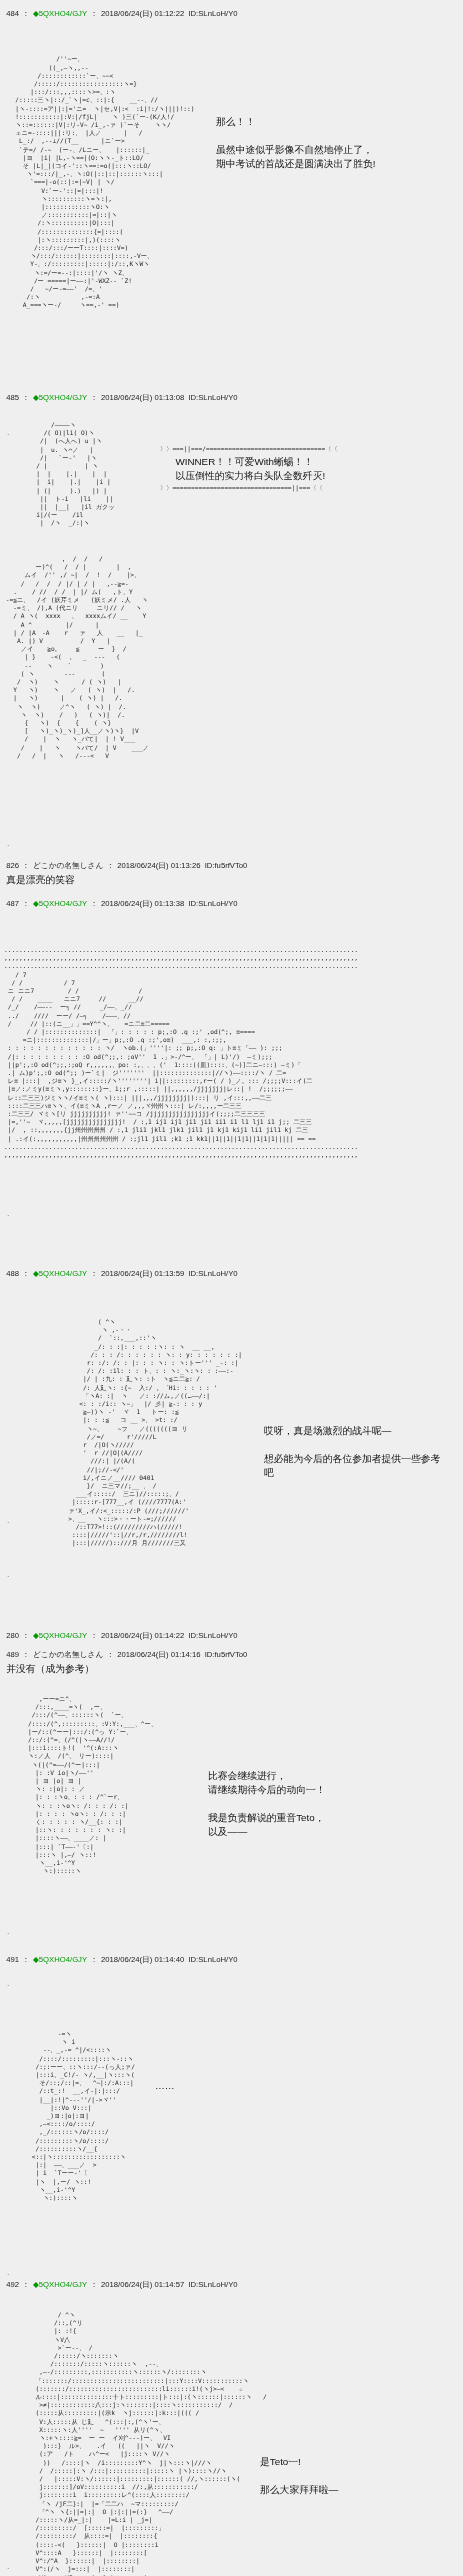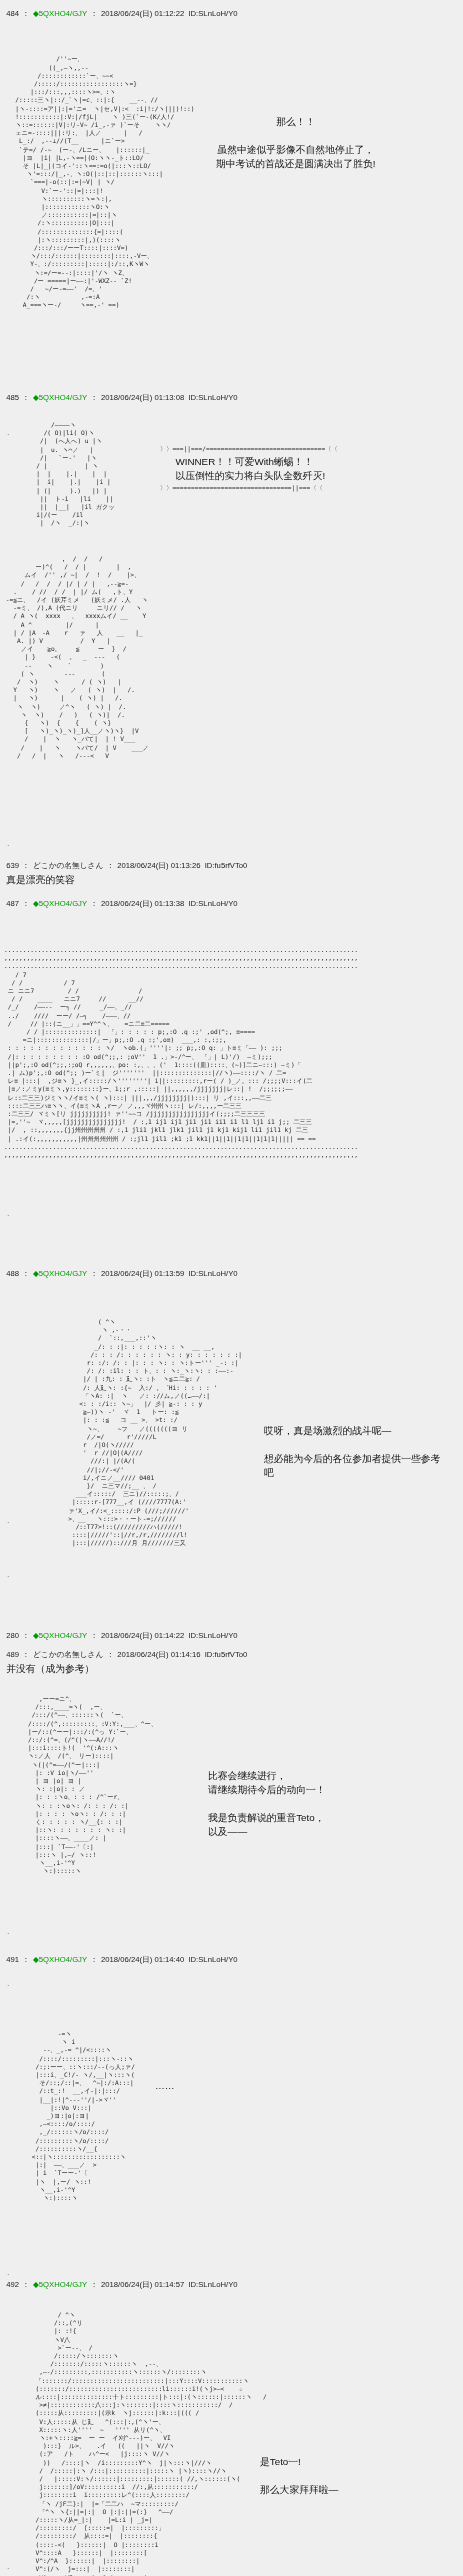"那么！！" div.dialogue { text-align: center -> none }
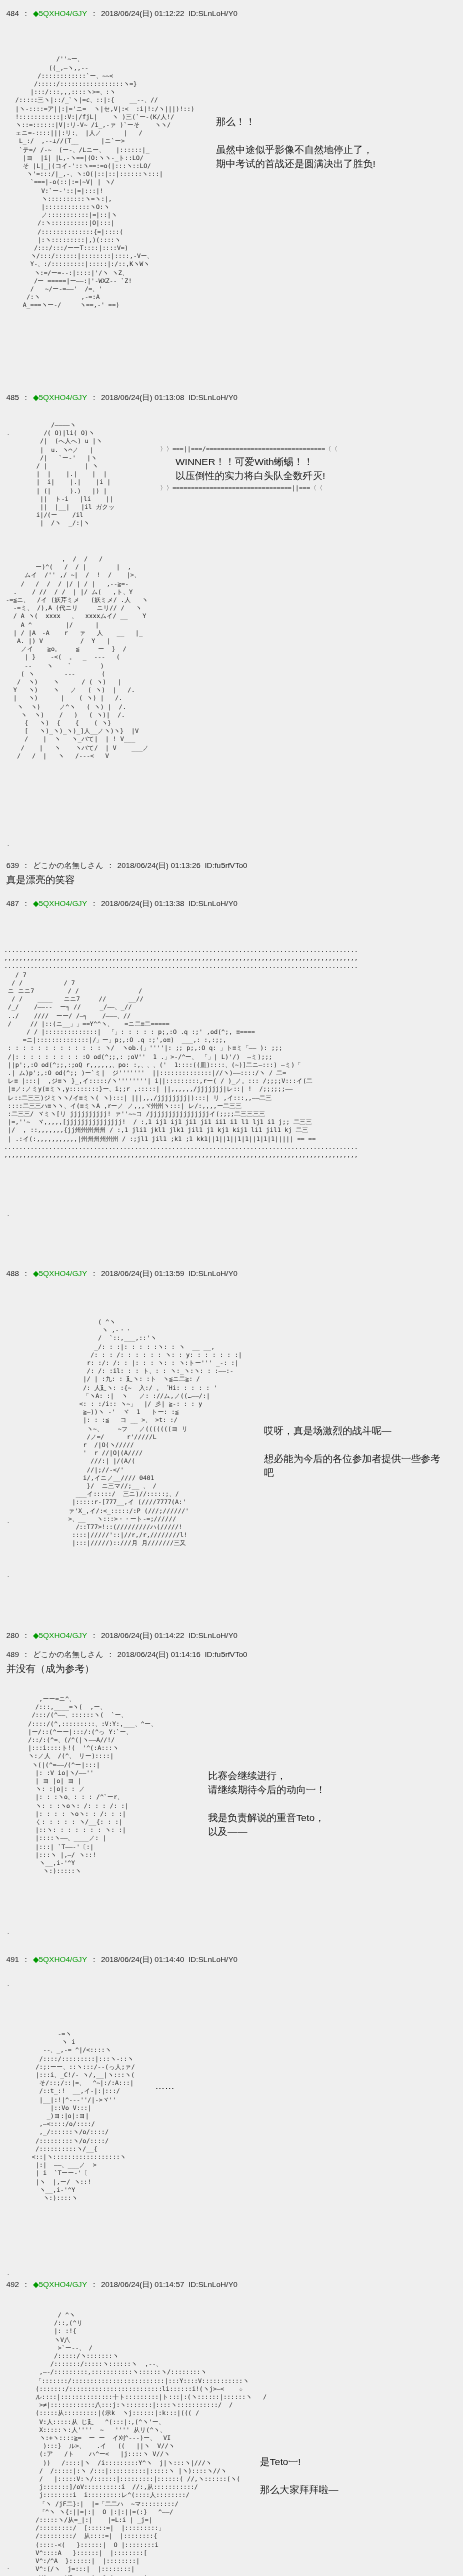"639" span.num { text: 639 -> 826 }
